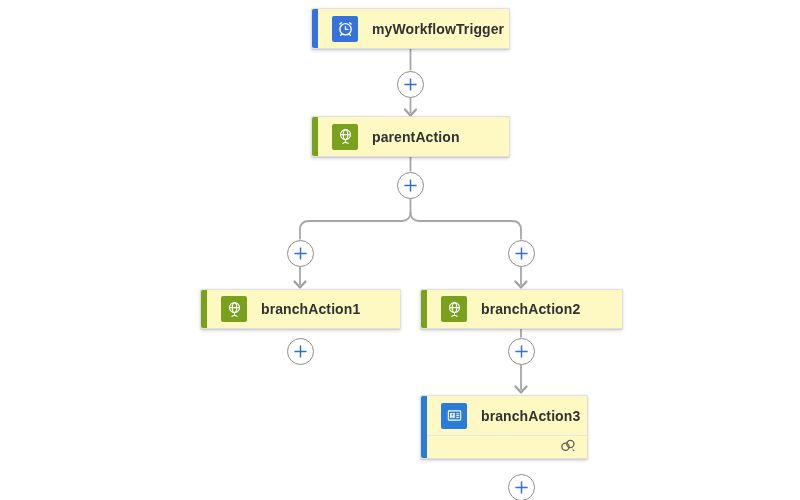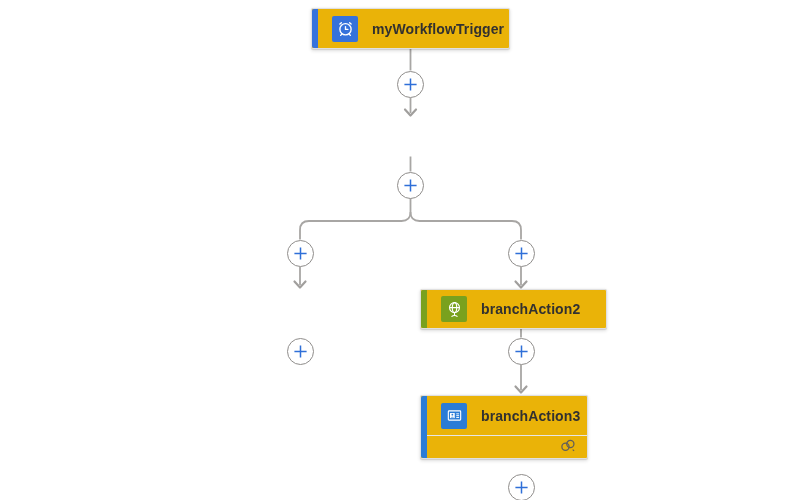"myWorkflowTrigger" .node { background: #eab308 -> #fef9c3 }
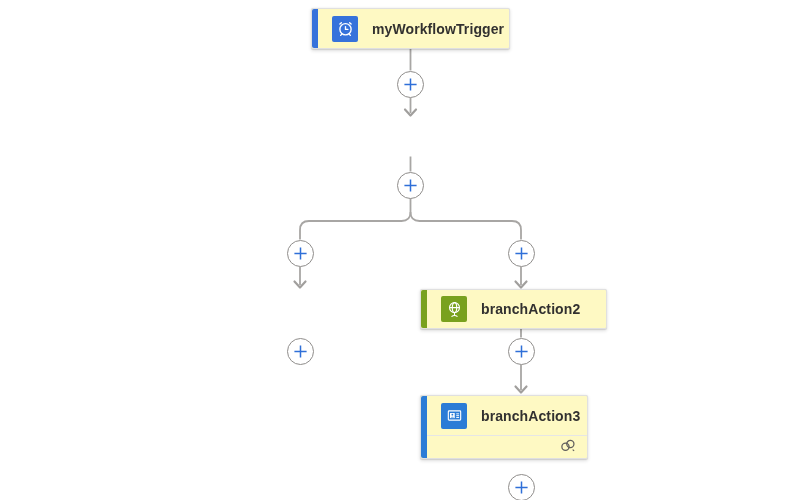"parentAction" div.node { html: none -> <div> <div></div> <div> <div> <div> <svg> <circle></circle> <ellipse></ellipse> <path></path> <path></path> <path></path> </svg> </div> <div>parentAction</div> </div> </div> </div> }
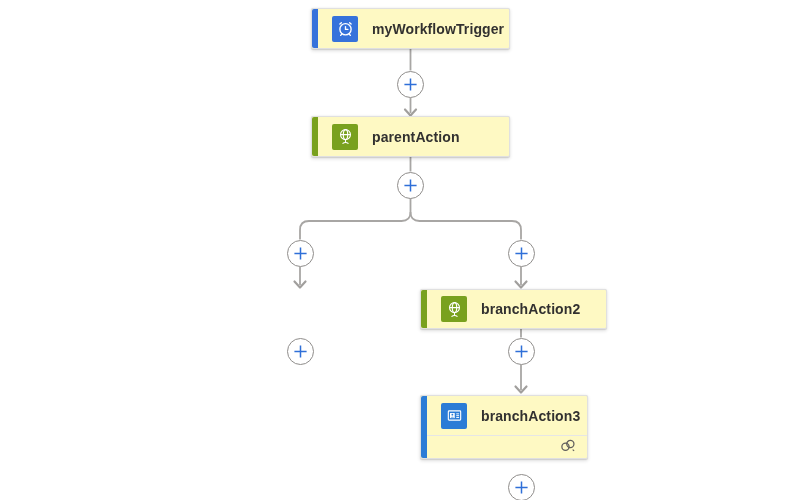"branchAction1" div.node { html: none -> <div> <div></div> <div> <div> <div> <svg> <circle></circle> <ellipse></ellipse> <path></path> <path></path> <path></path> </svg> </div> <div>branchAction1</div> </div> </div> </div> }
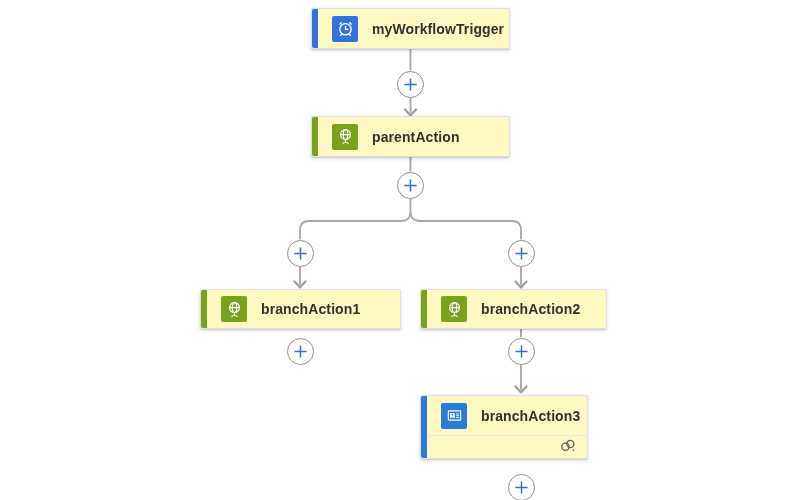"branchAction2" div.node { width: 187px -> 203px }
